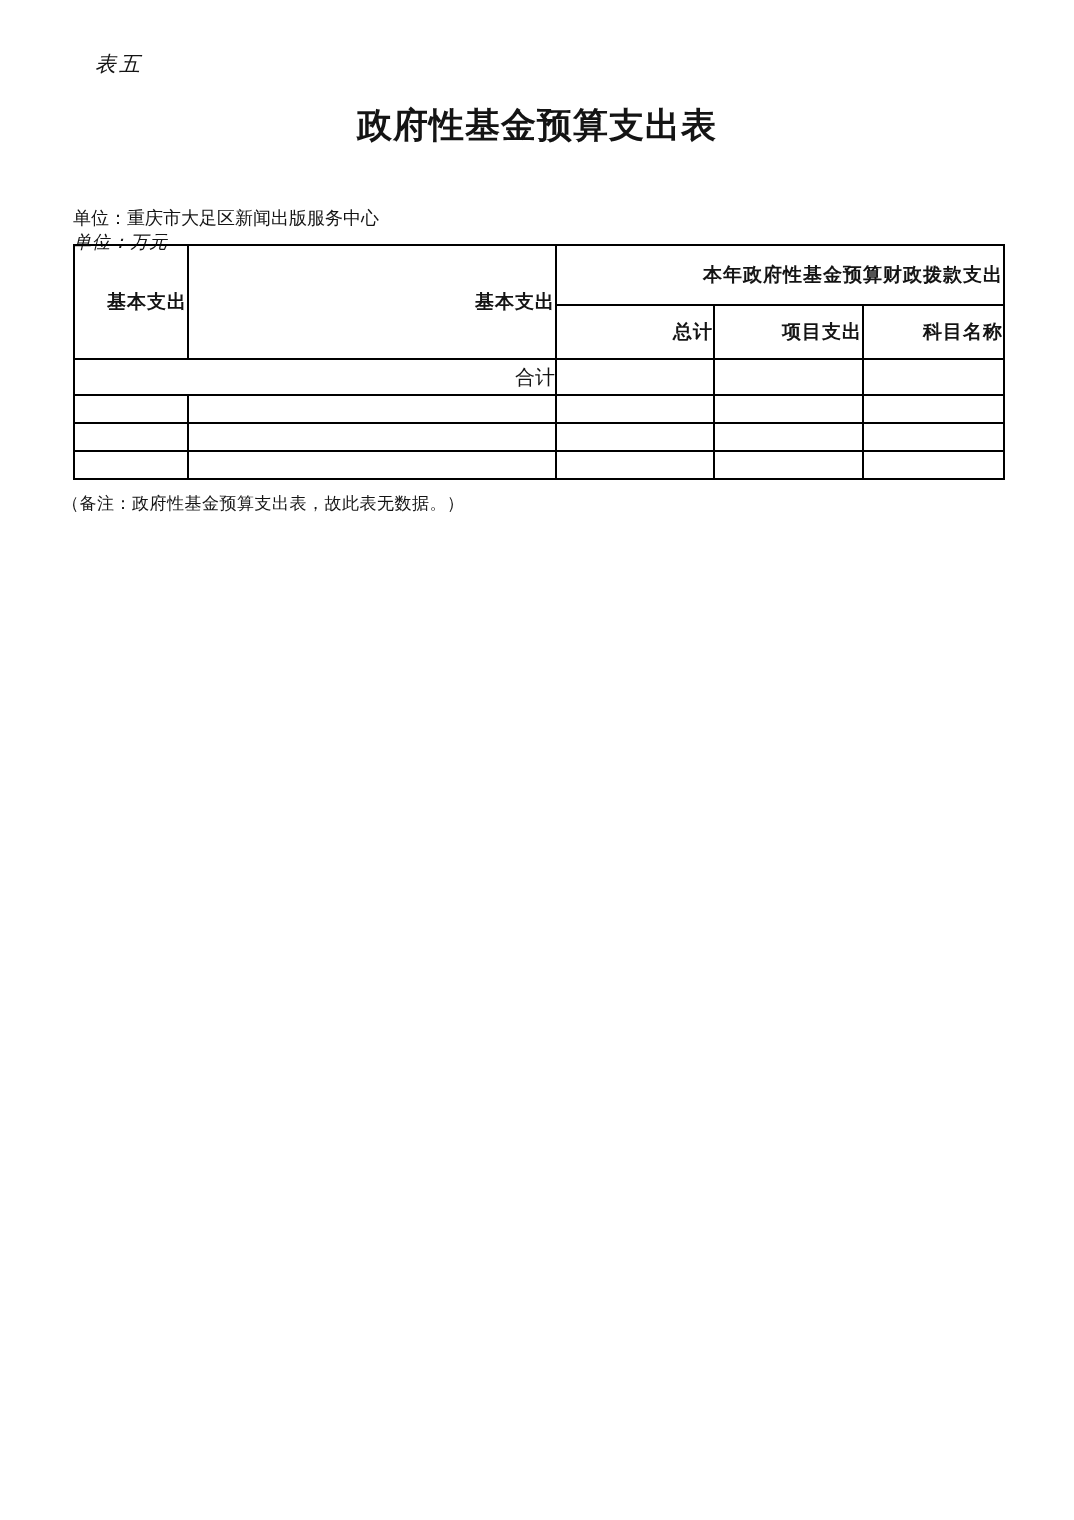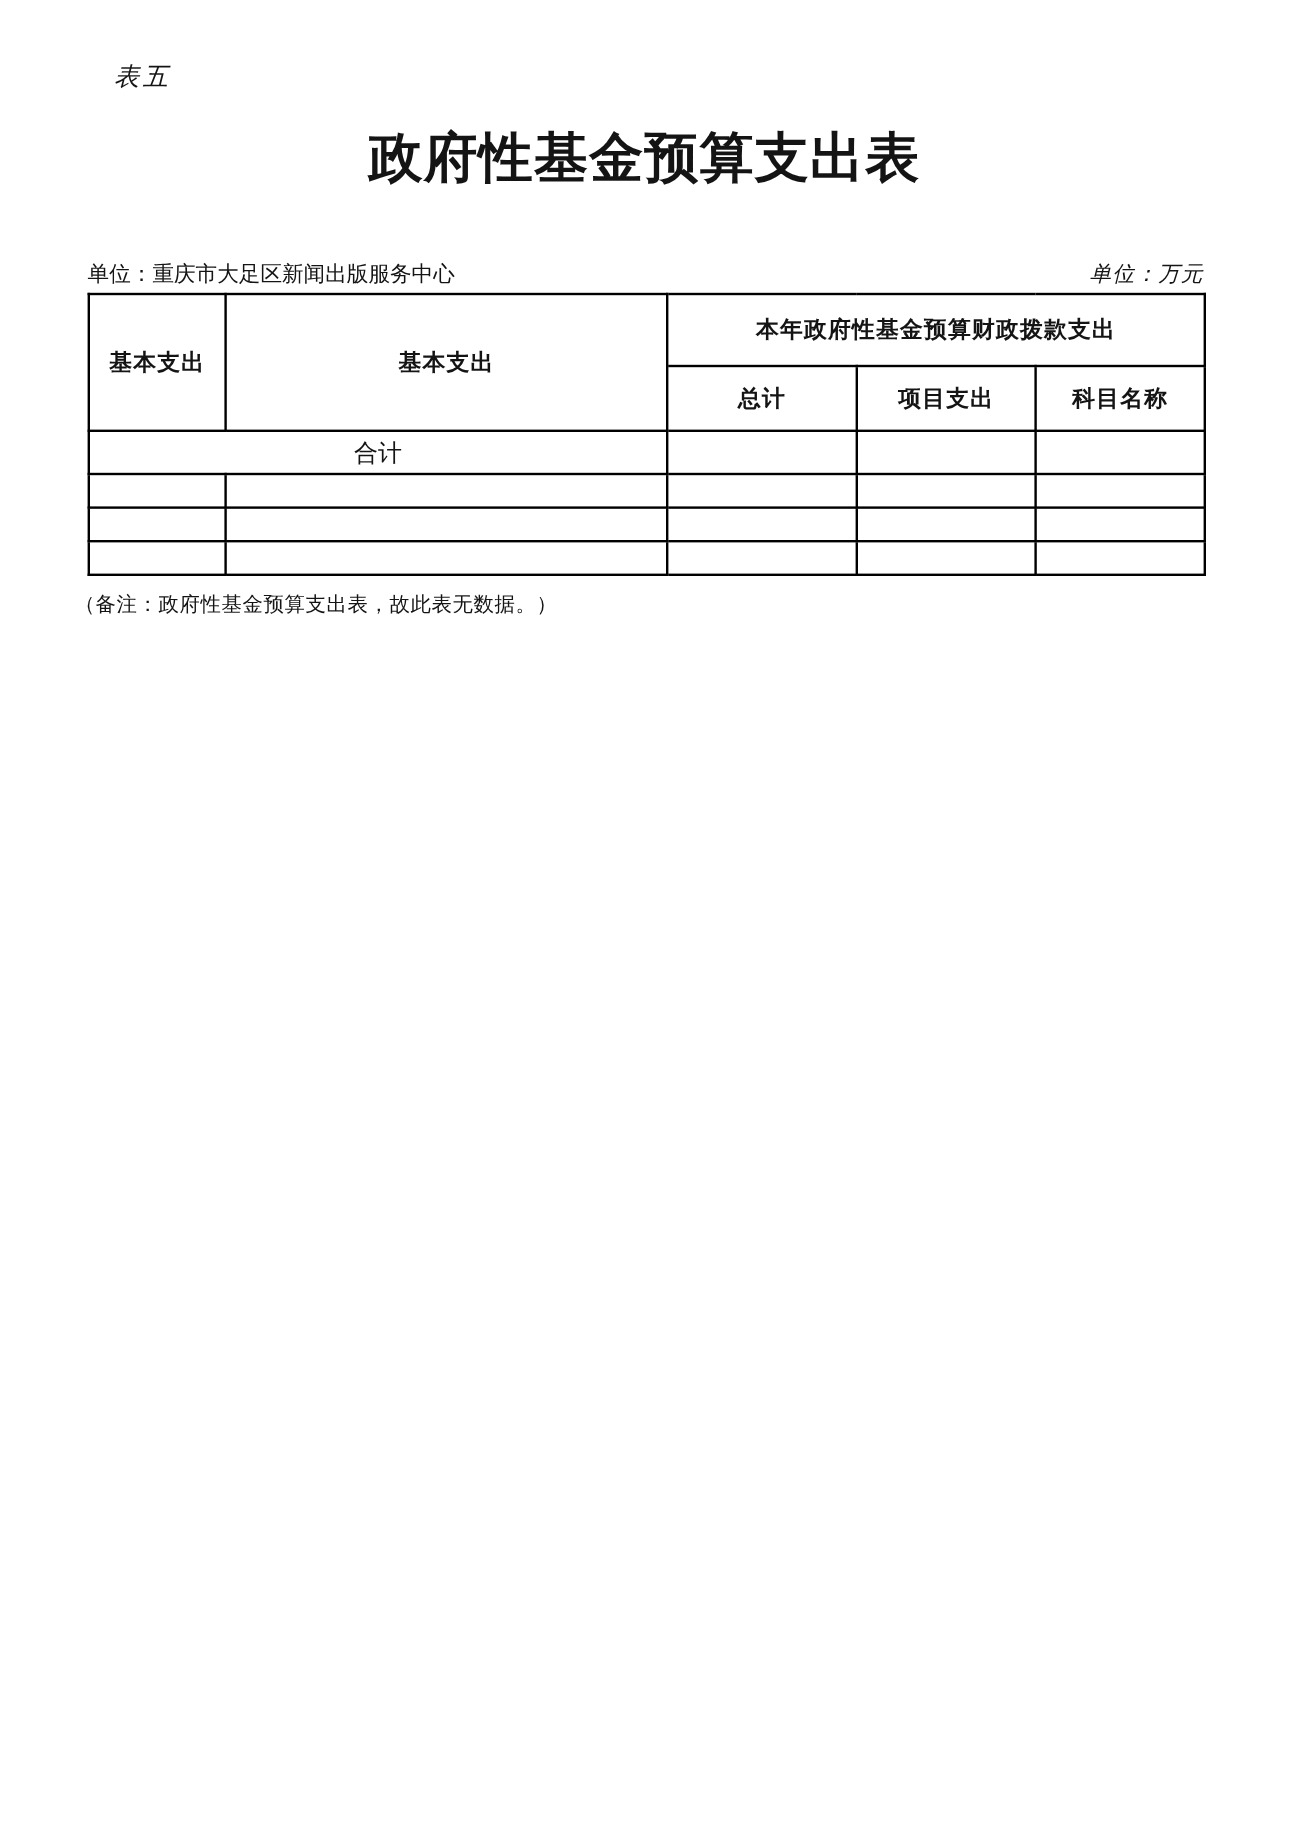"政府性基金预算支出表" .page-title { font-size: 45px -> 35px }
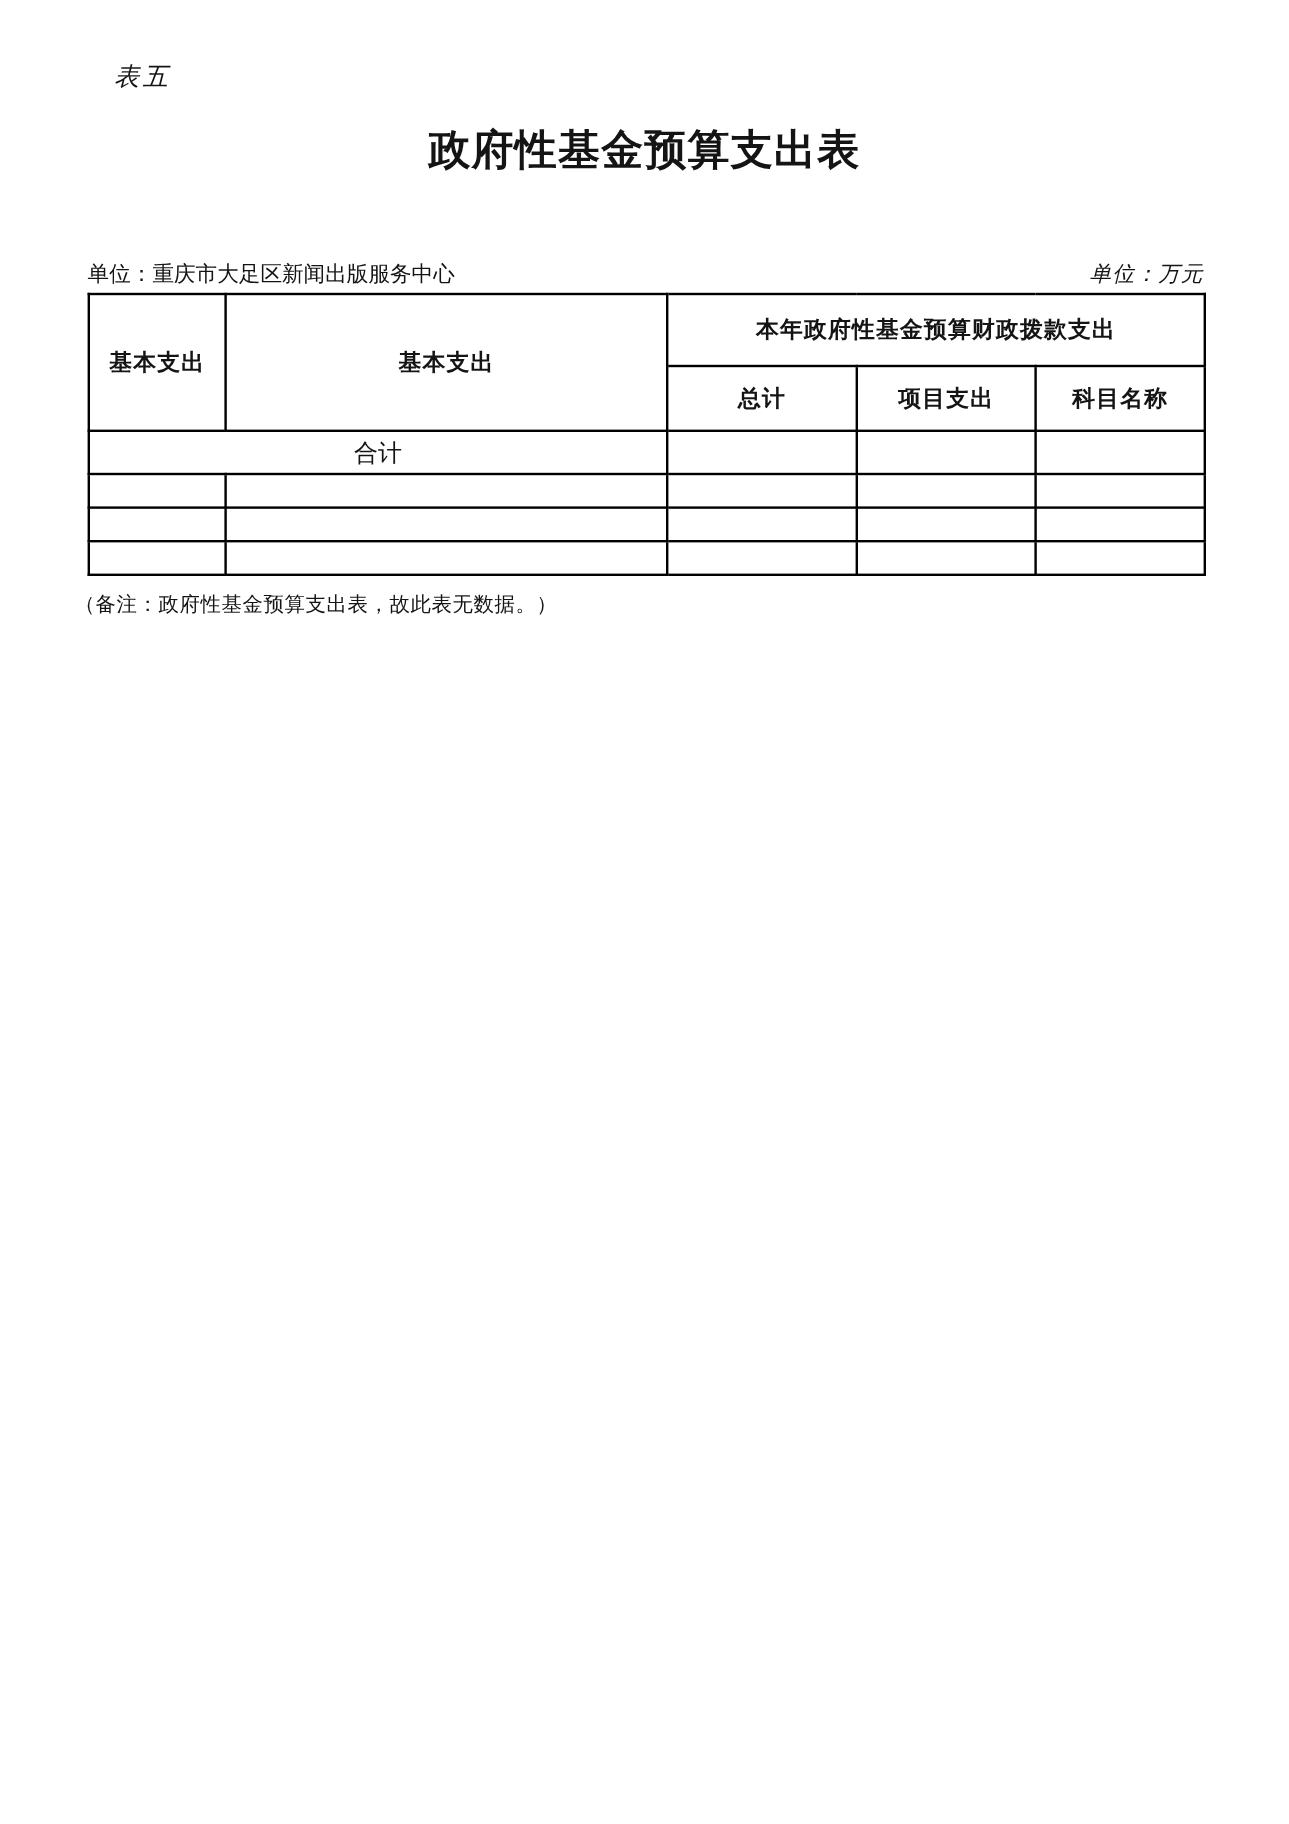"单位：重庆市大足区新闻出版服务中心" .unit-row { flex-direction: none -> column; top: 216px -> 206px }
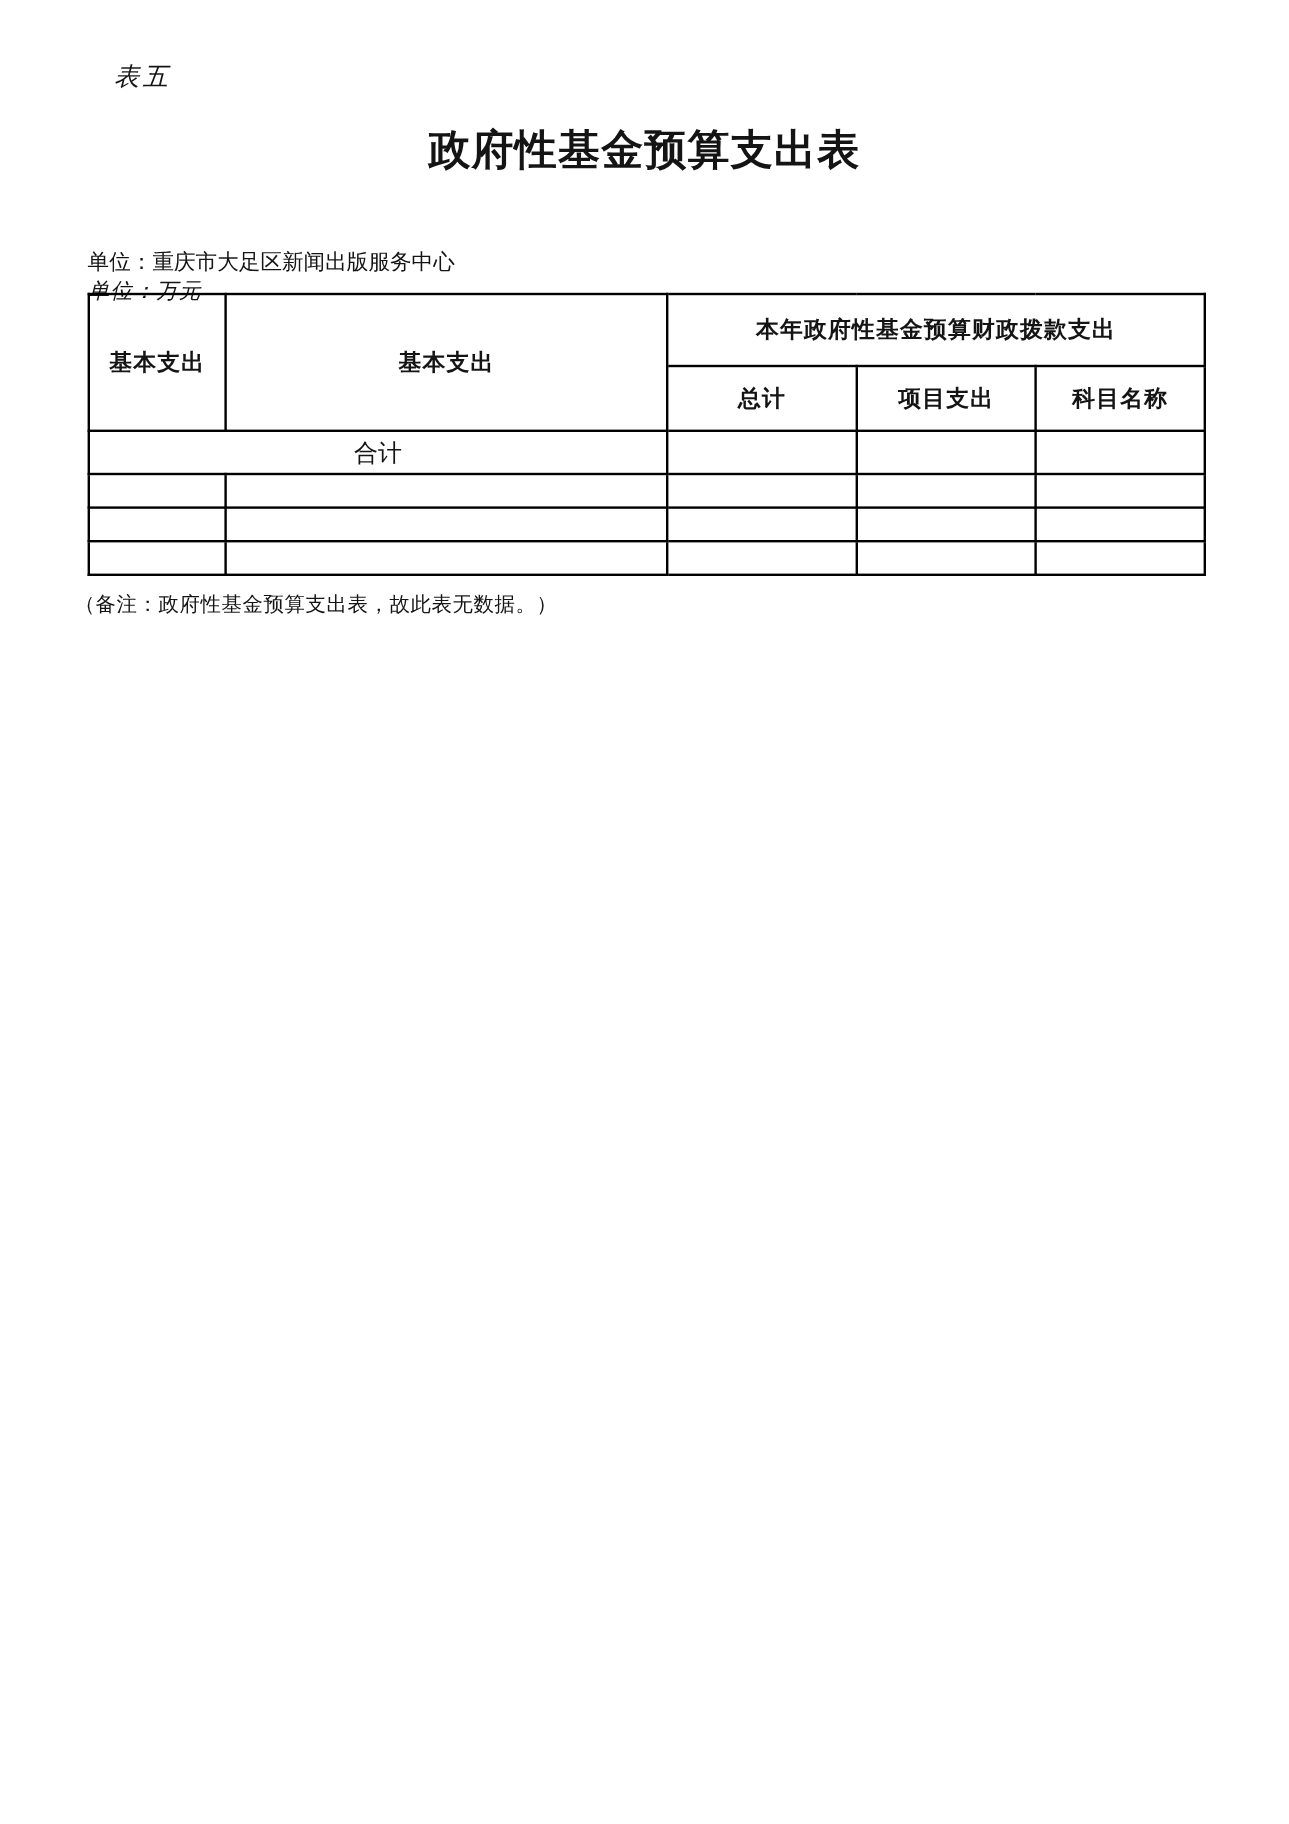"本年政府性基金预算财政拨款支出" table.budget-table th, table.budget-table td { text-align: center -> right }
